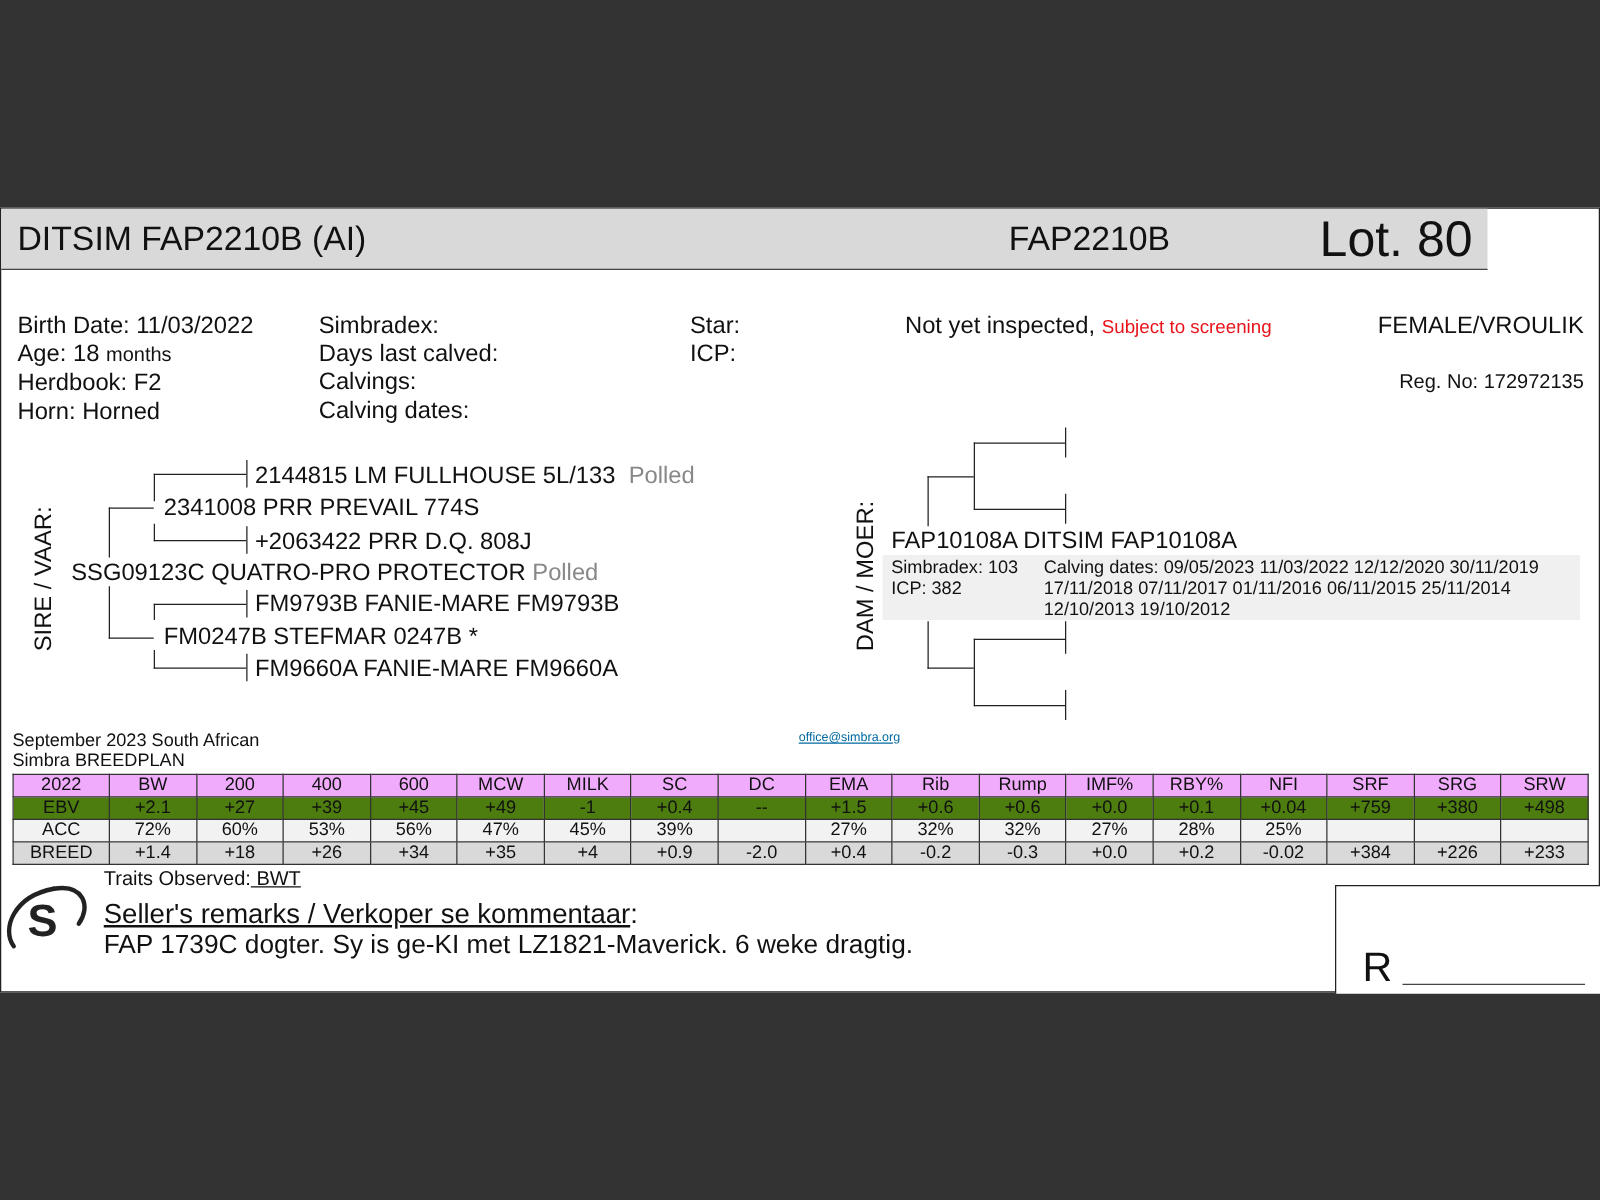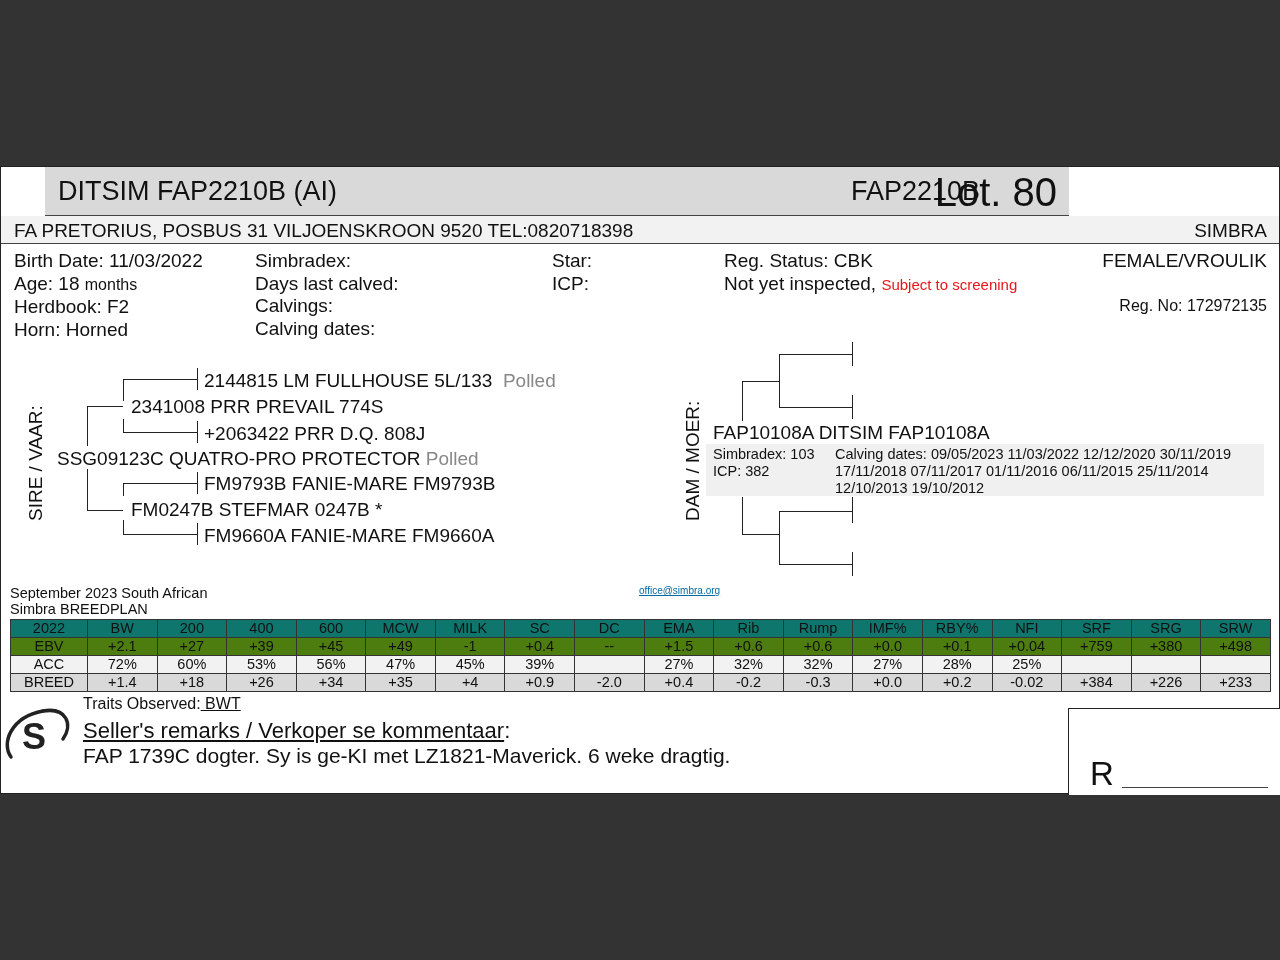"DITSIM FAP2210B (AI)" .title-bar { margin-left: 44px -> none; width: 1024px -> 1189px }
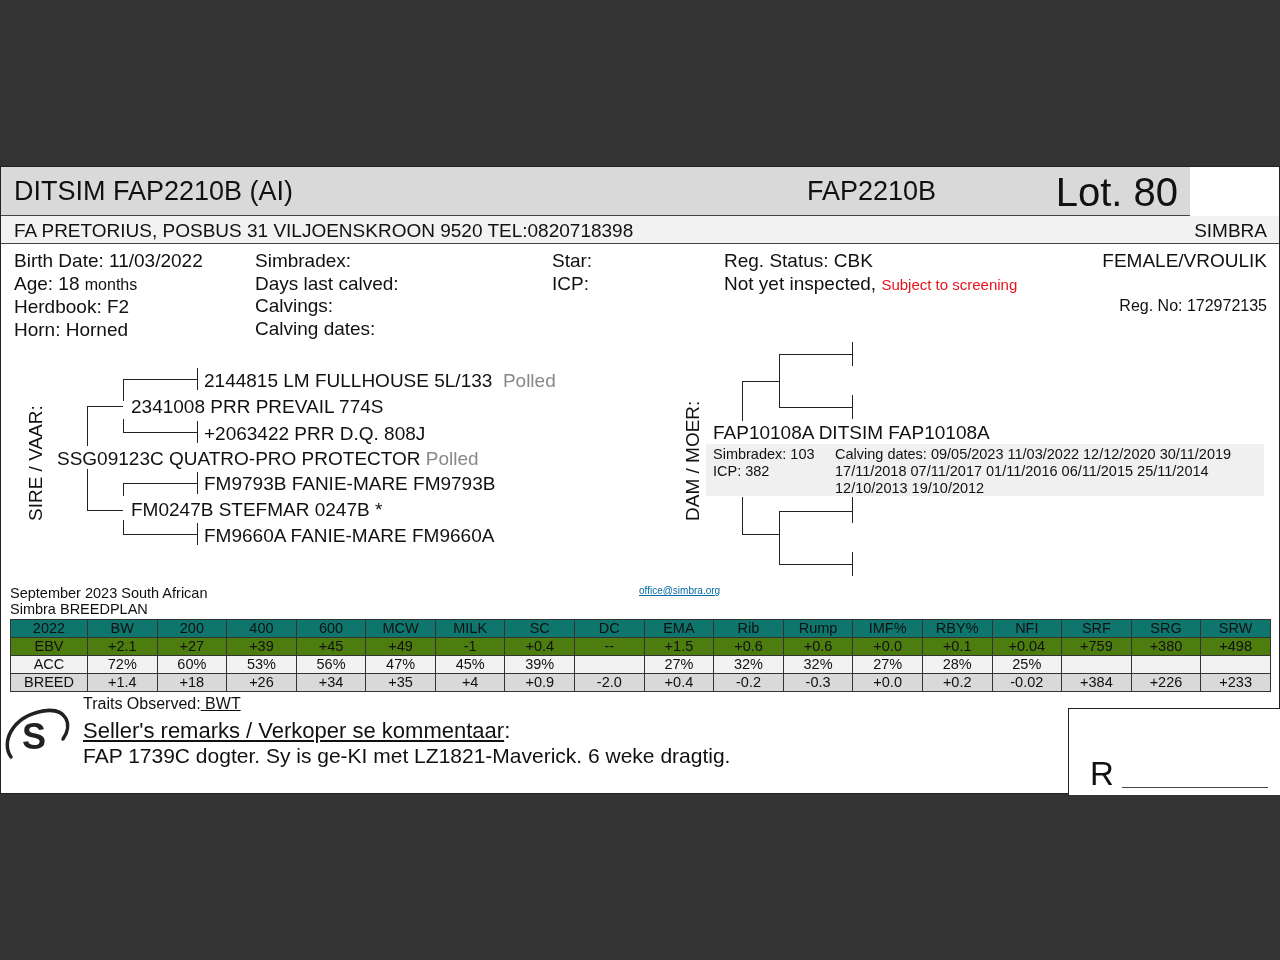"FA PRETORIUS, POSBUS 31 VILJOENSKROON" div.owner-bar { html: <div> <span>FA PRETORIUS, POSBUS 31 VILJOENSKROON 9520 TEL:0820718398</span> <span>SIMBRA</span> </div> -> none }
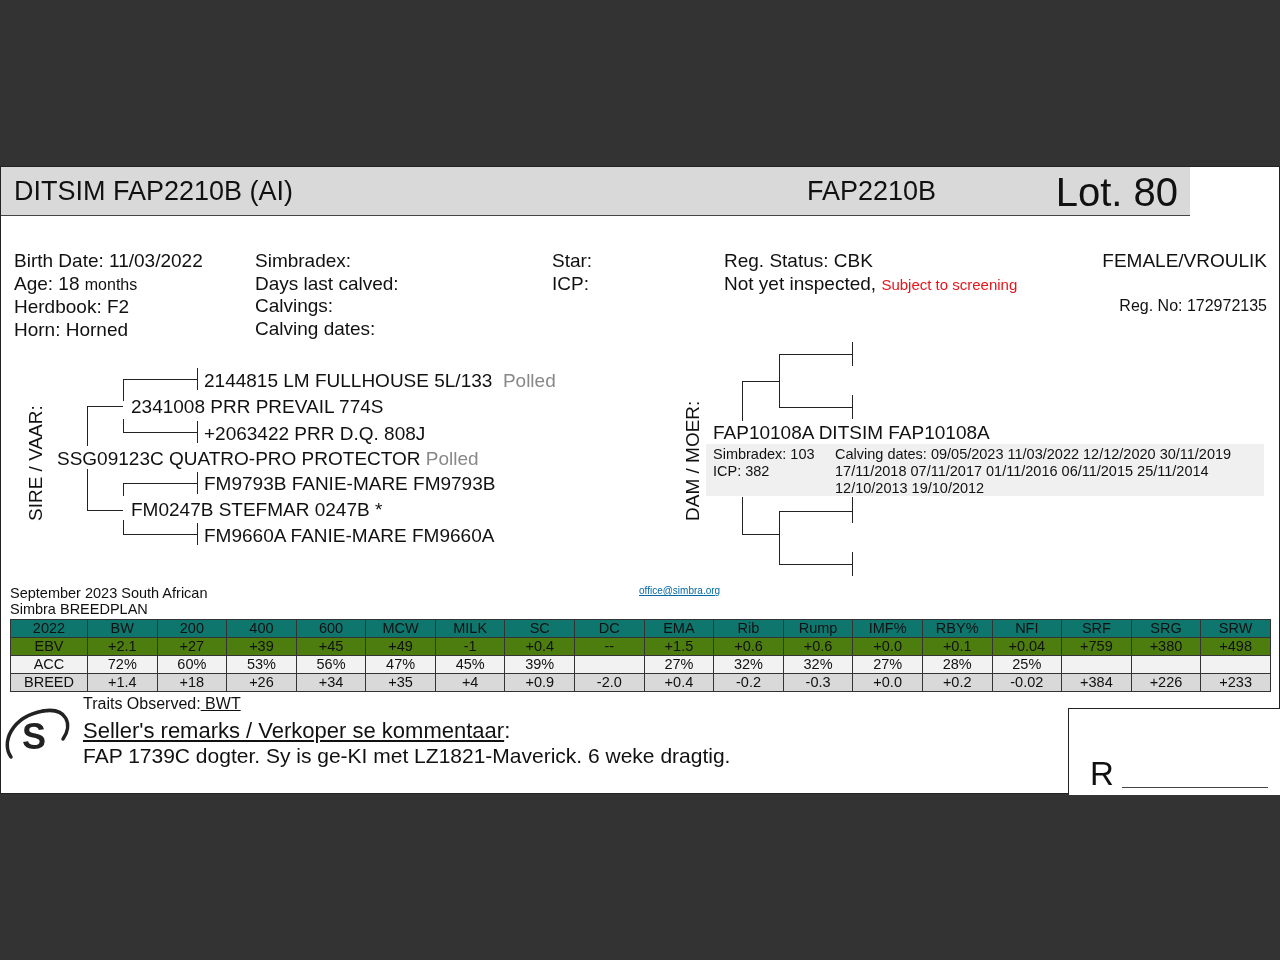"Reg. Status: CBK" div { html: <div>Reg. Status: CBK</div> -> none }
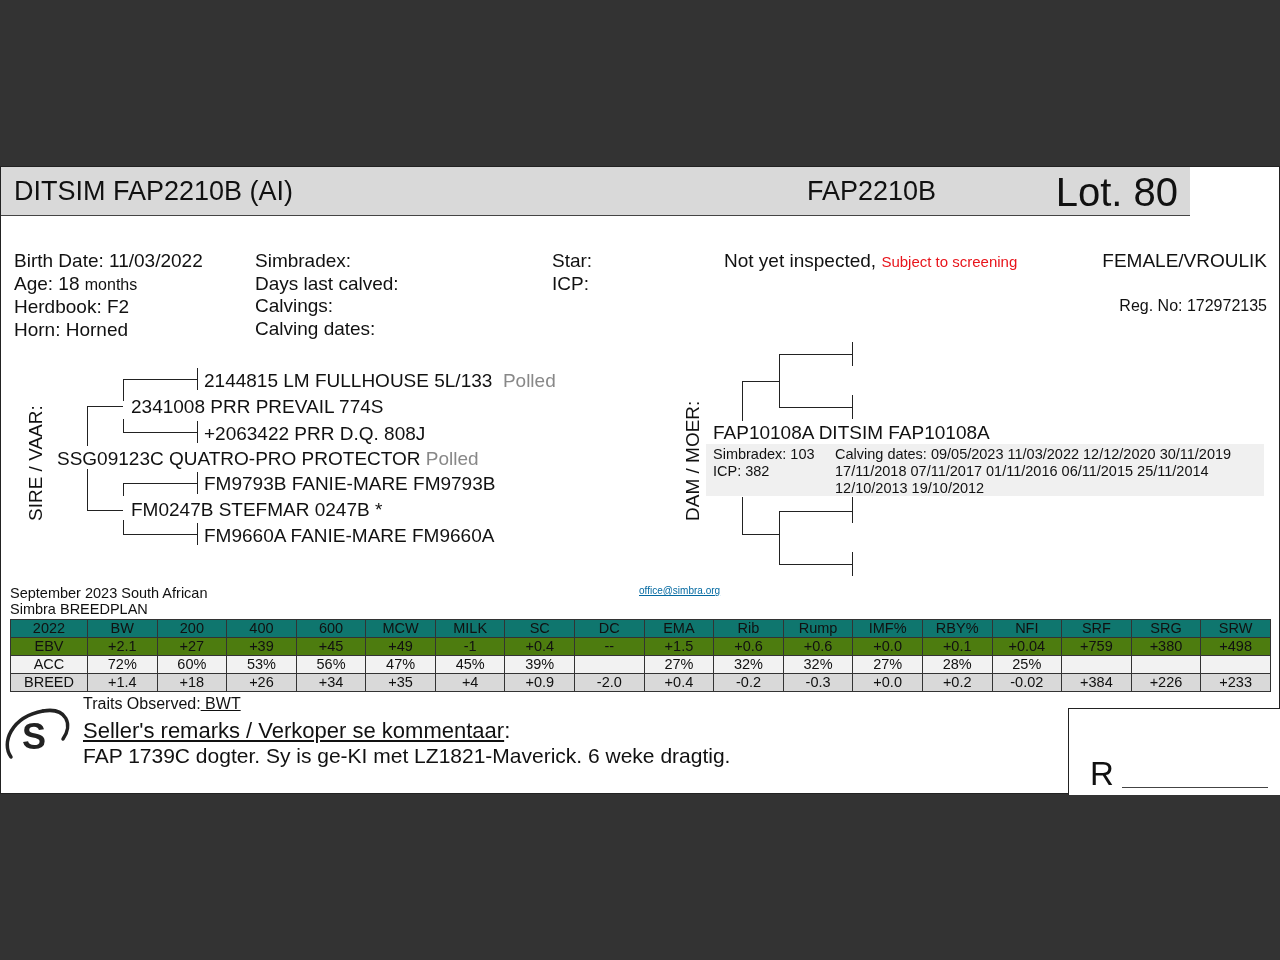"2022" tr.r-head td { background: #0f766e -> #f0abfc }
